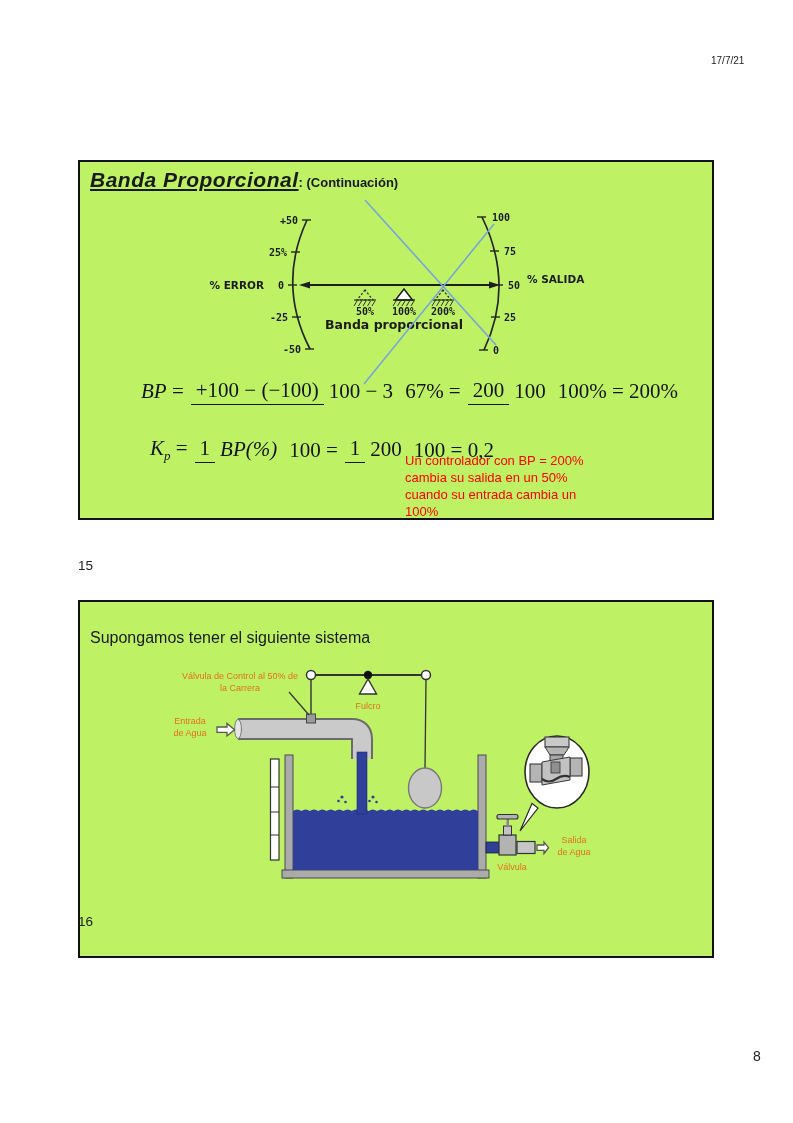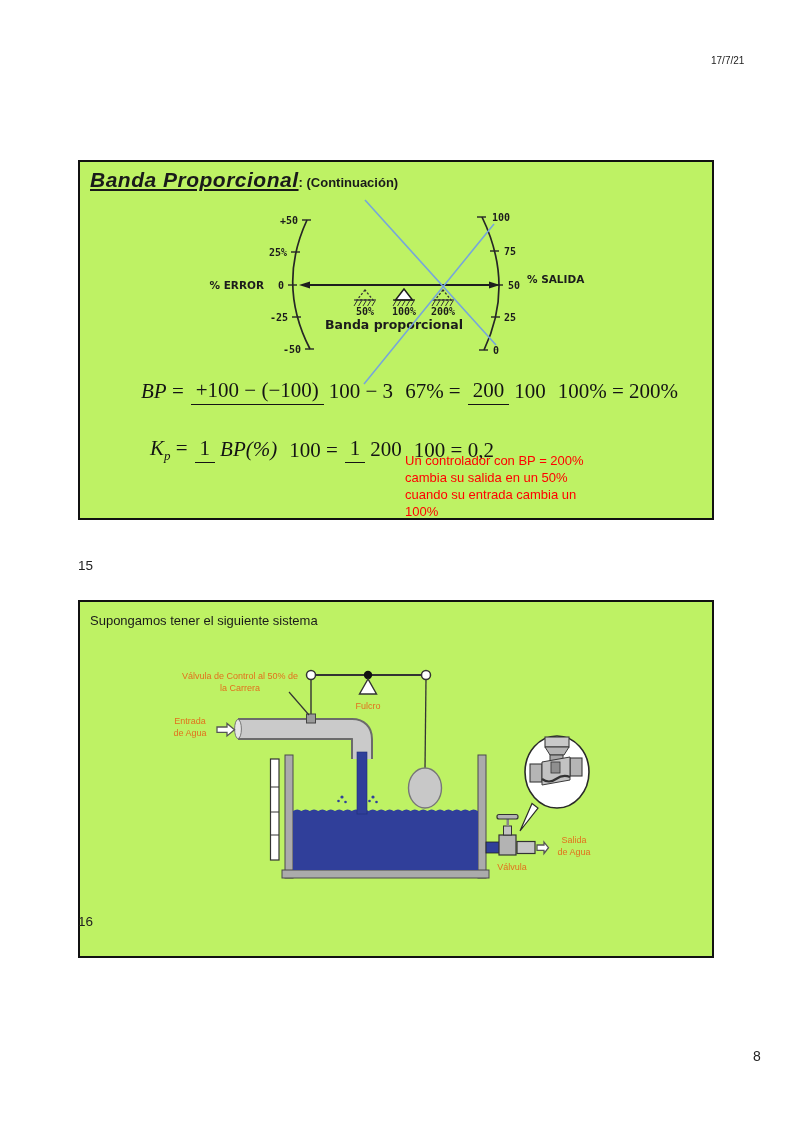"Supongamos tener el siguiente sistema" .s16-title { font-size: 13px -> 16px; top: 11px -> 27px }
